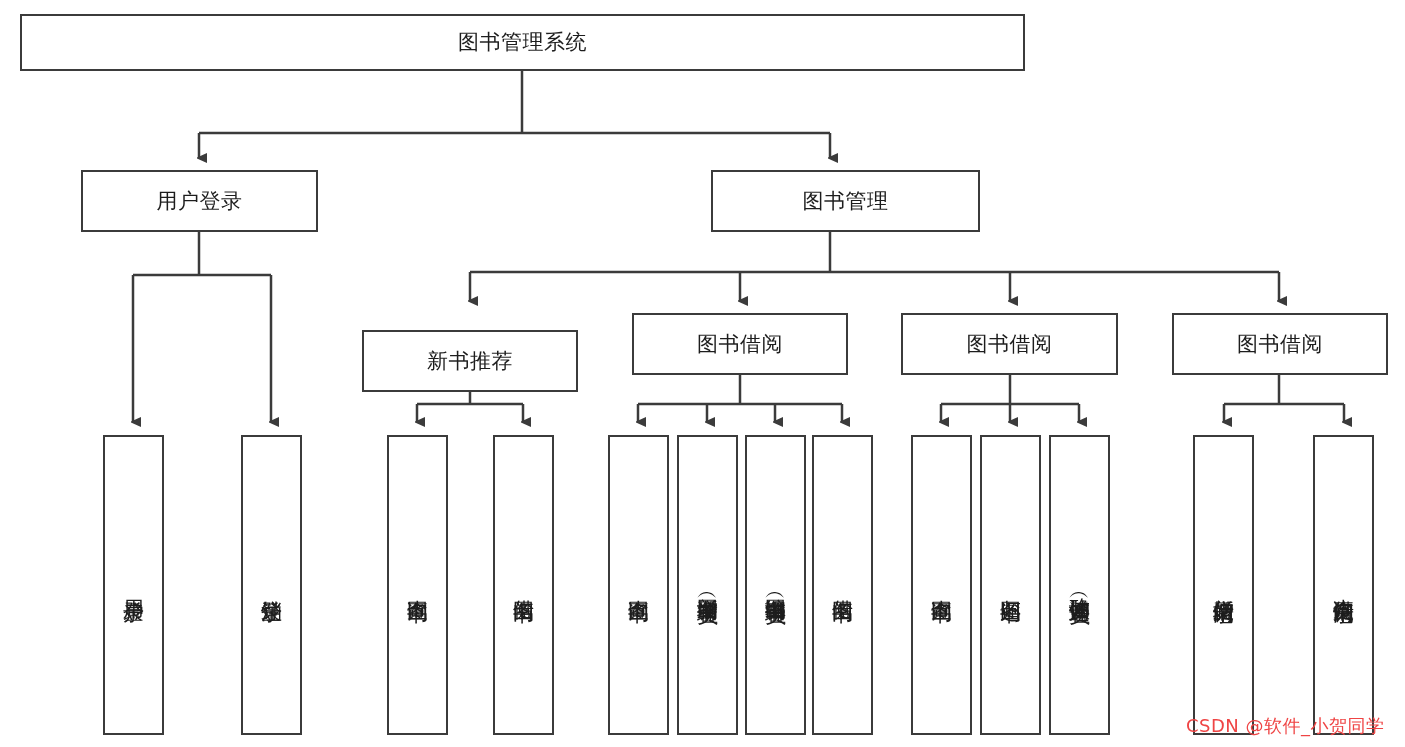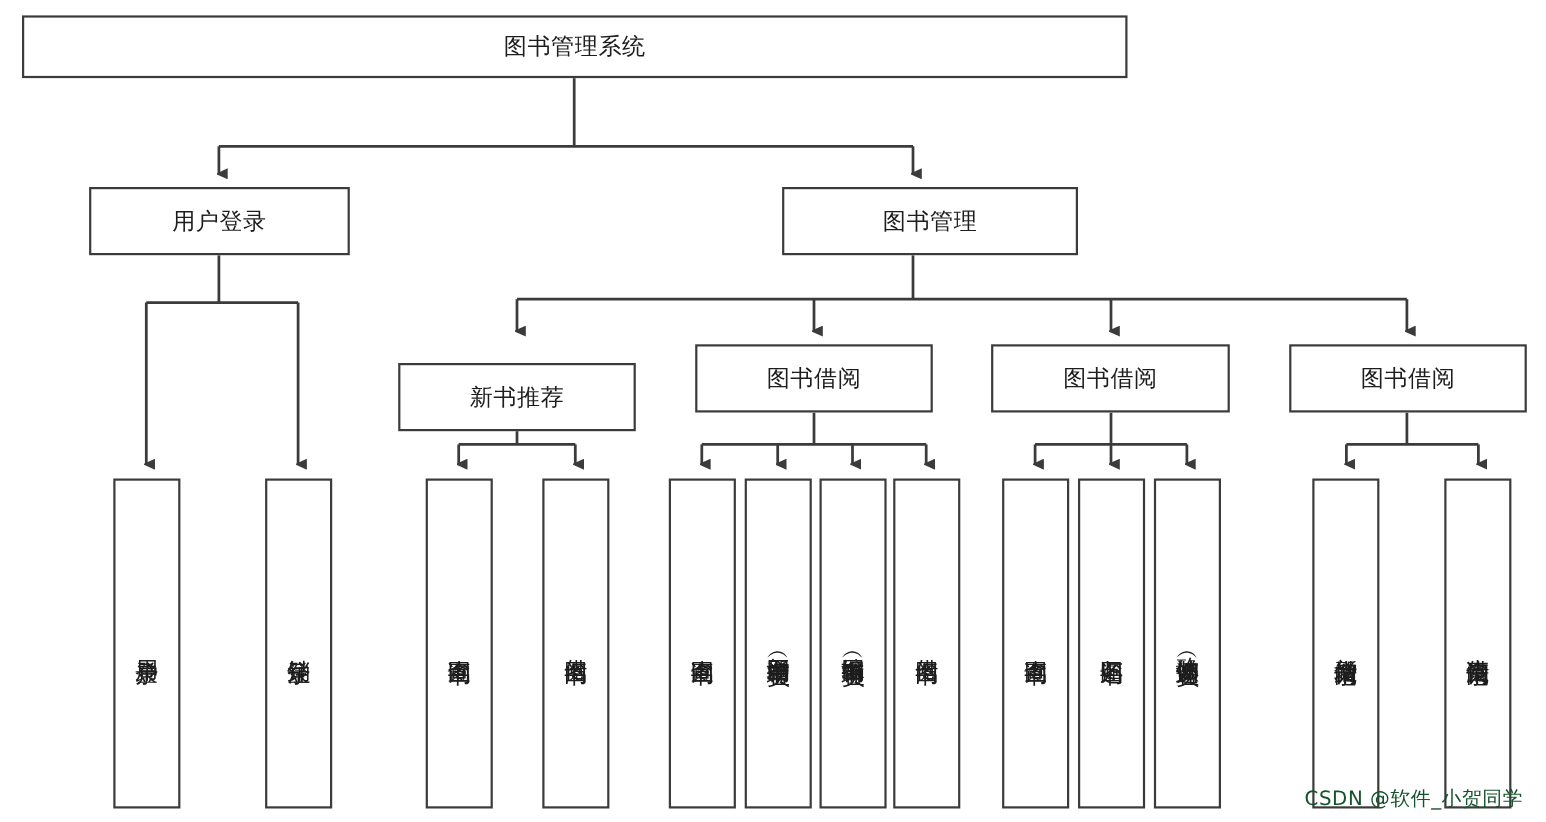"CSDN @软件_小贺同学" .watermark { color: #14532d -> #ef4444 }
